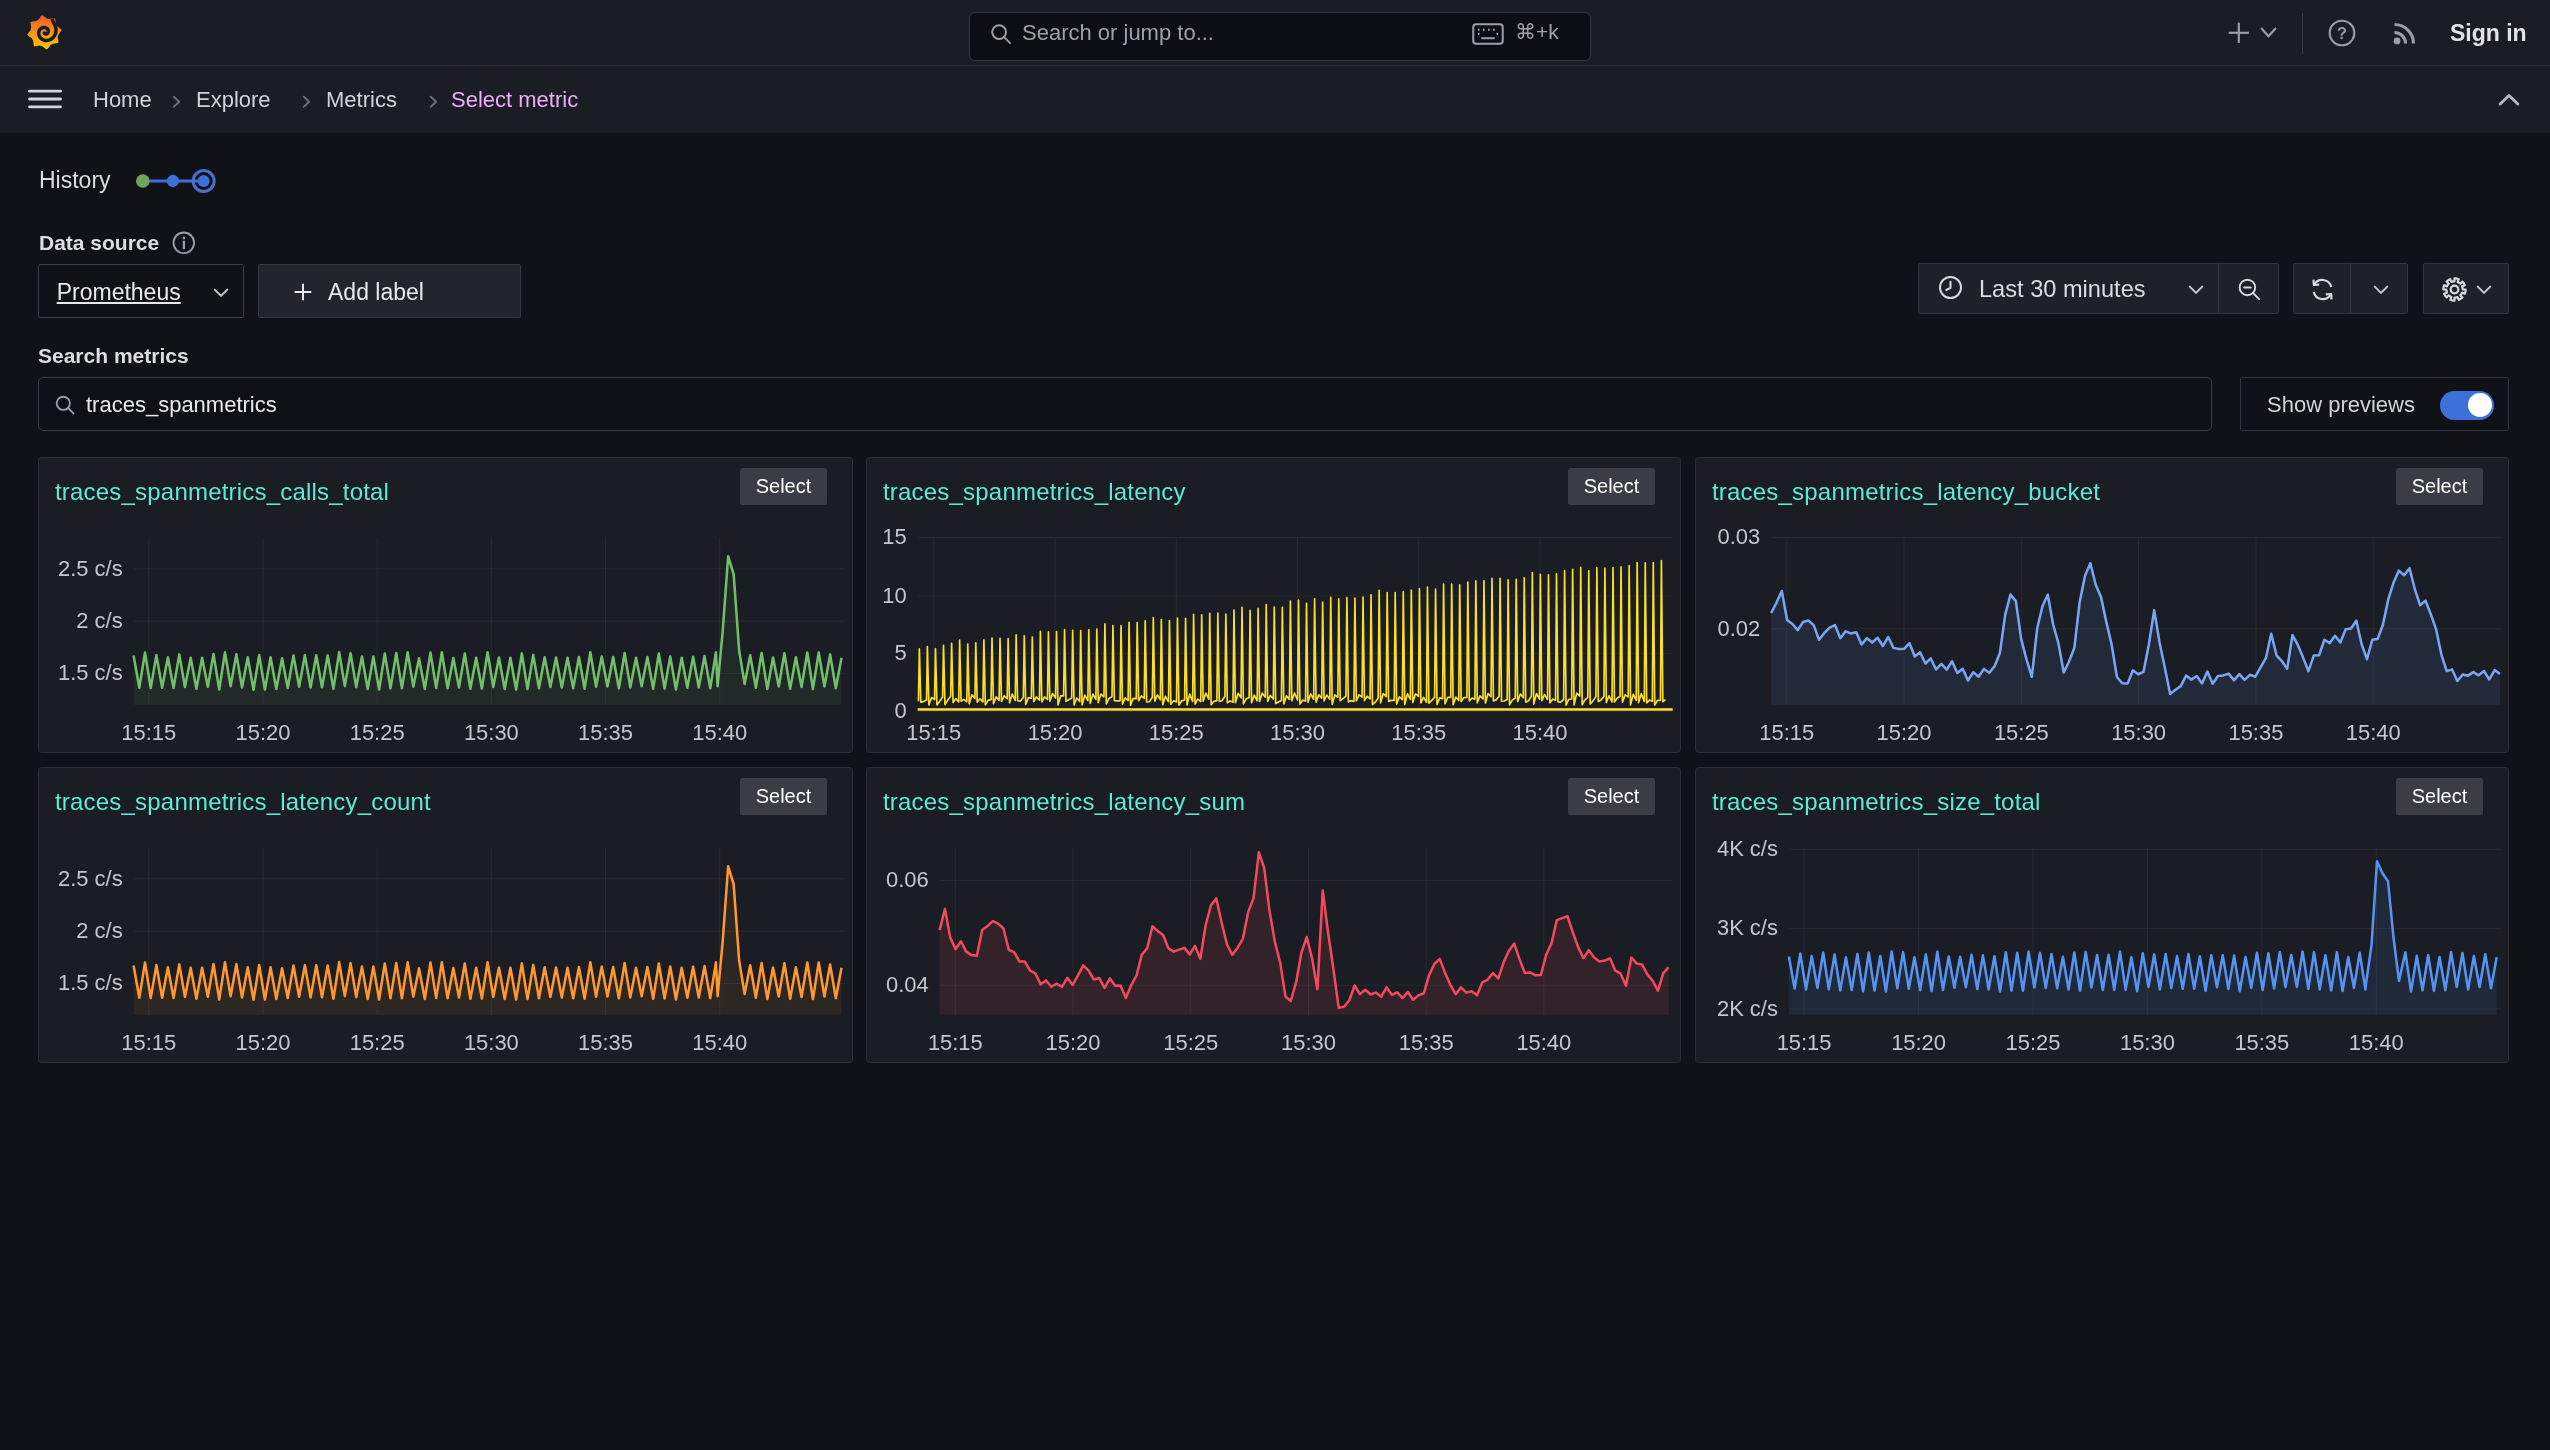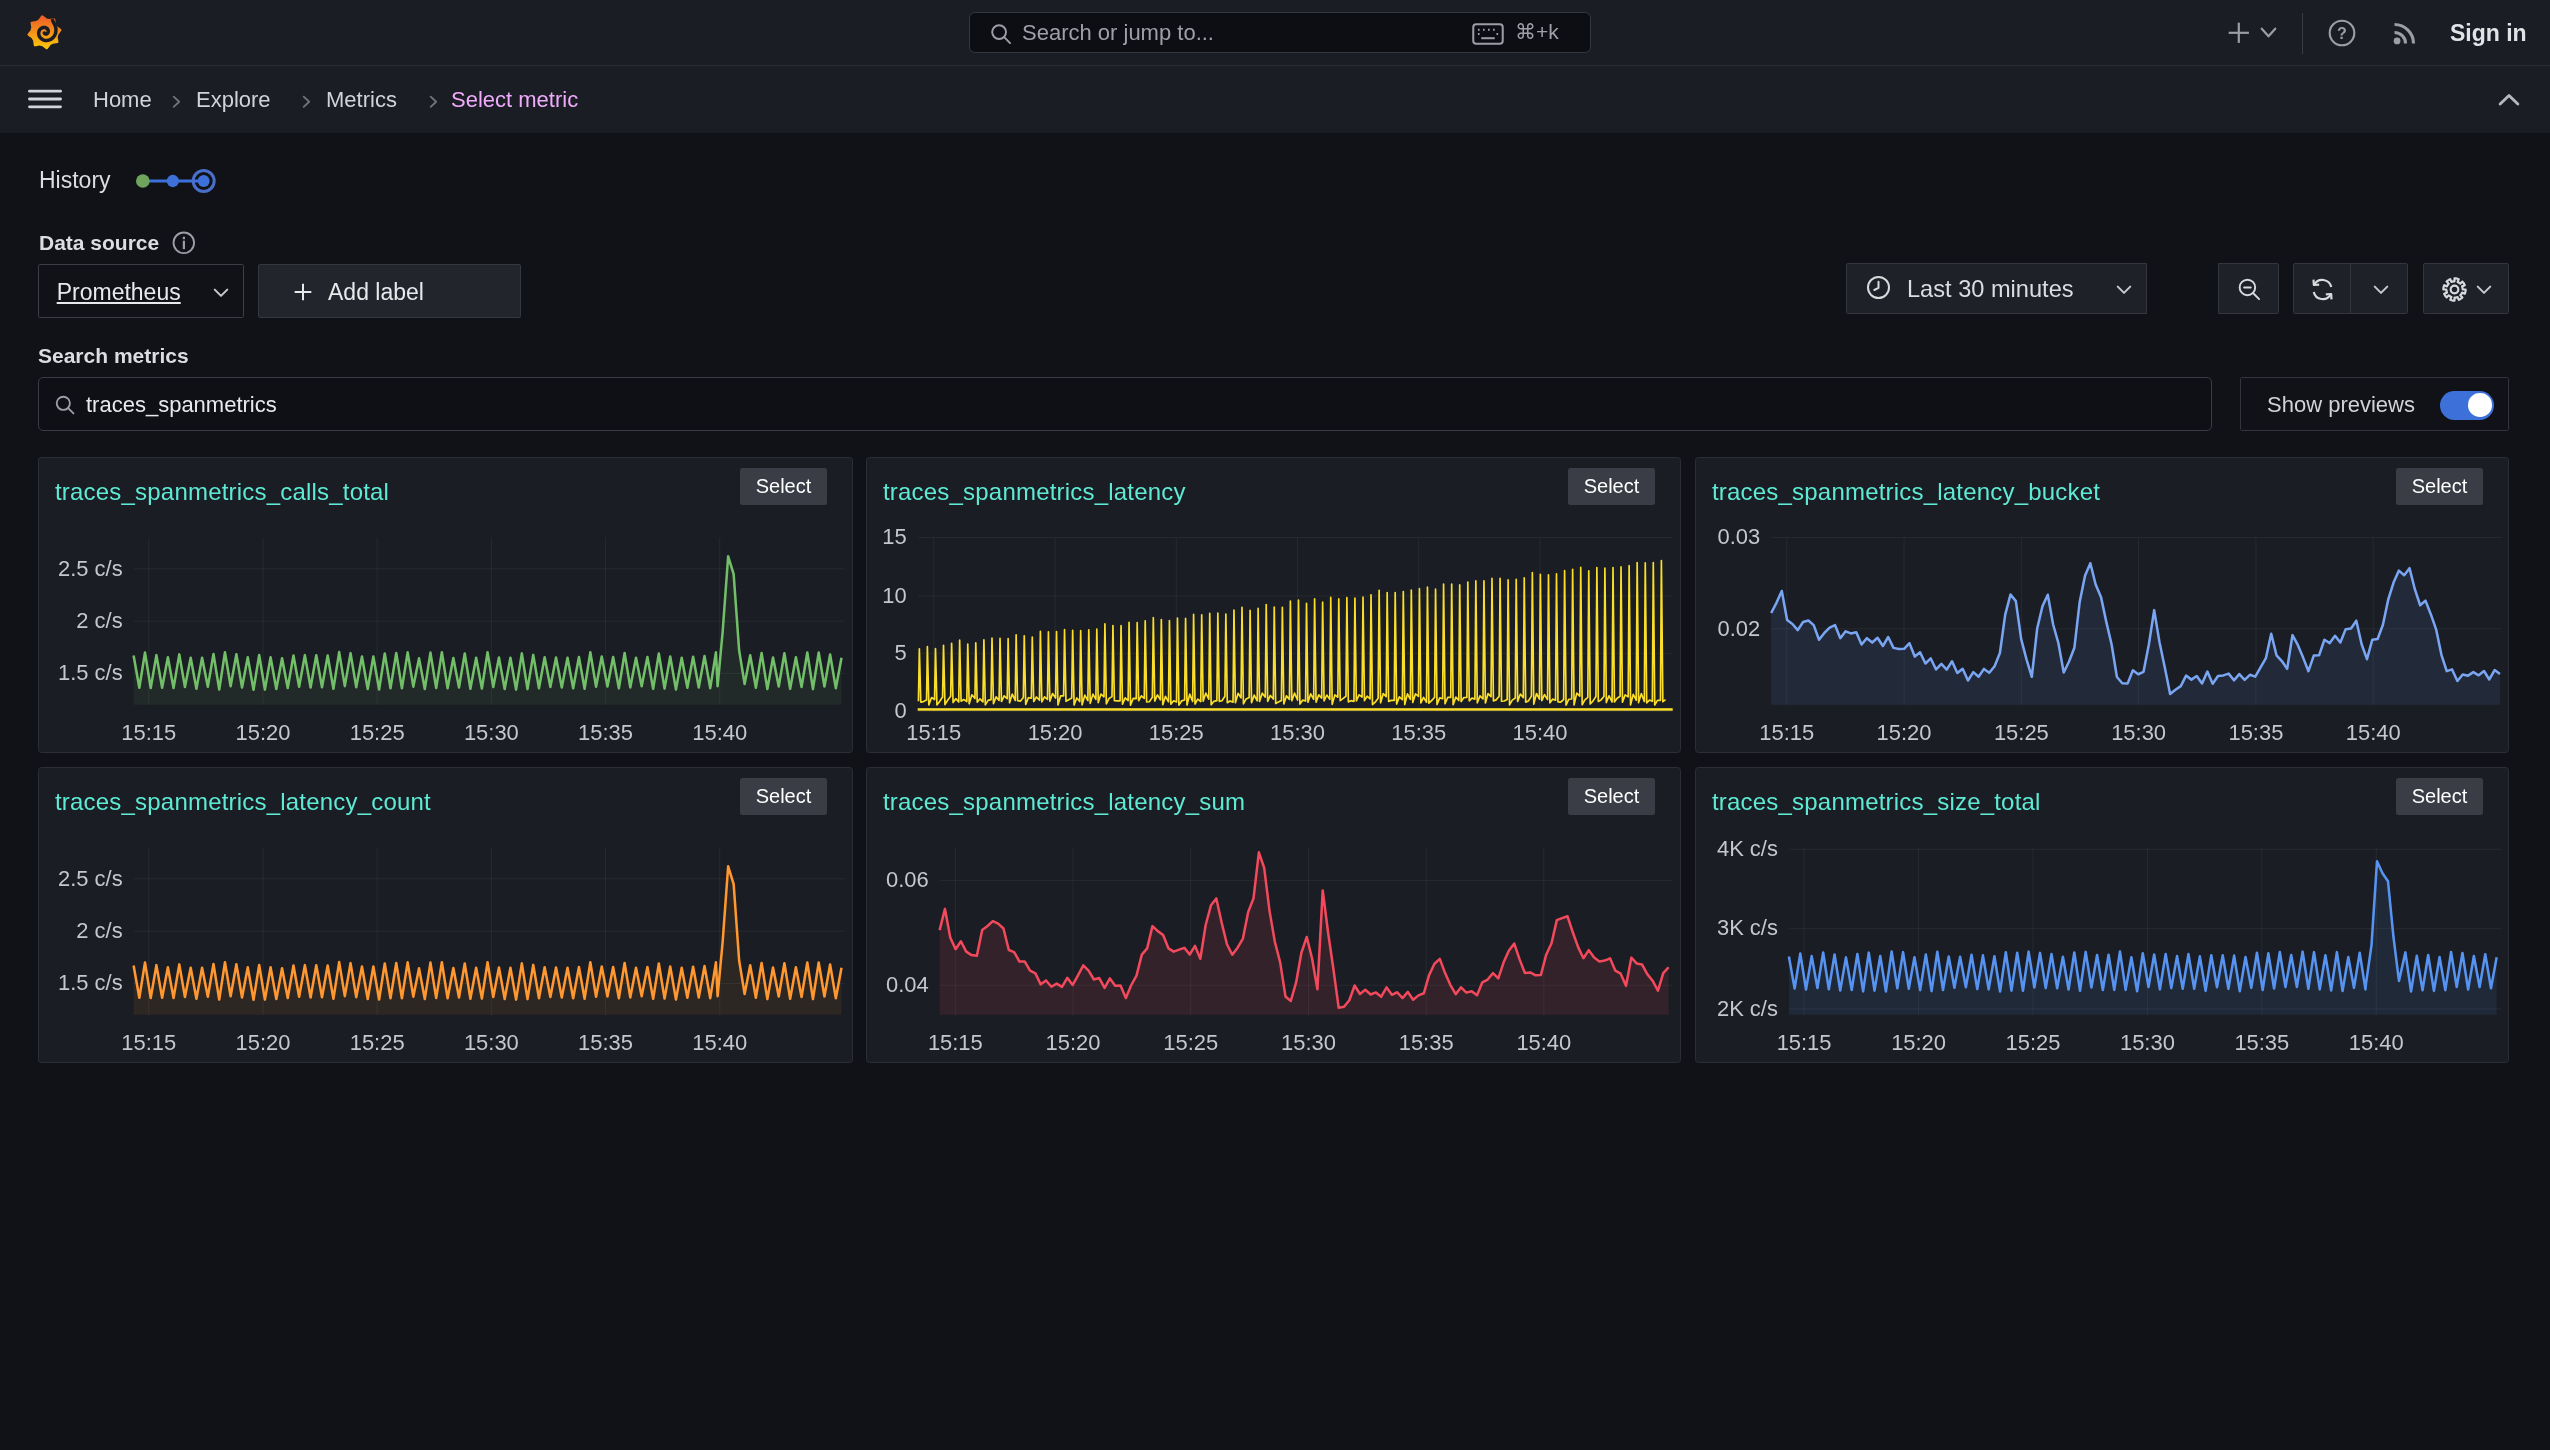"Search or jump to..." div.abs { height: 41px -> 49px }
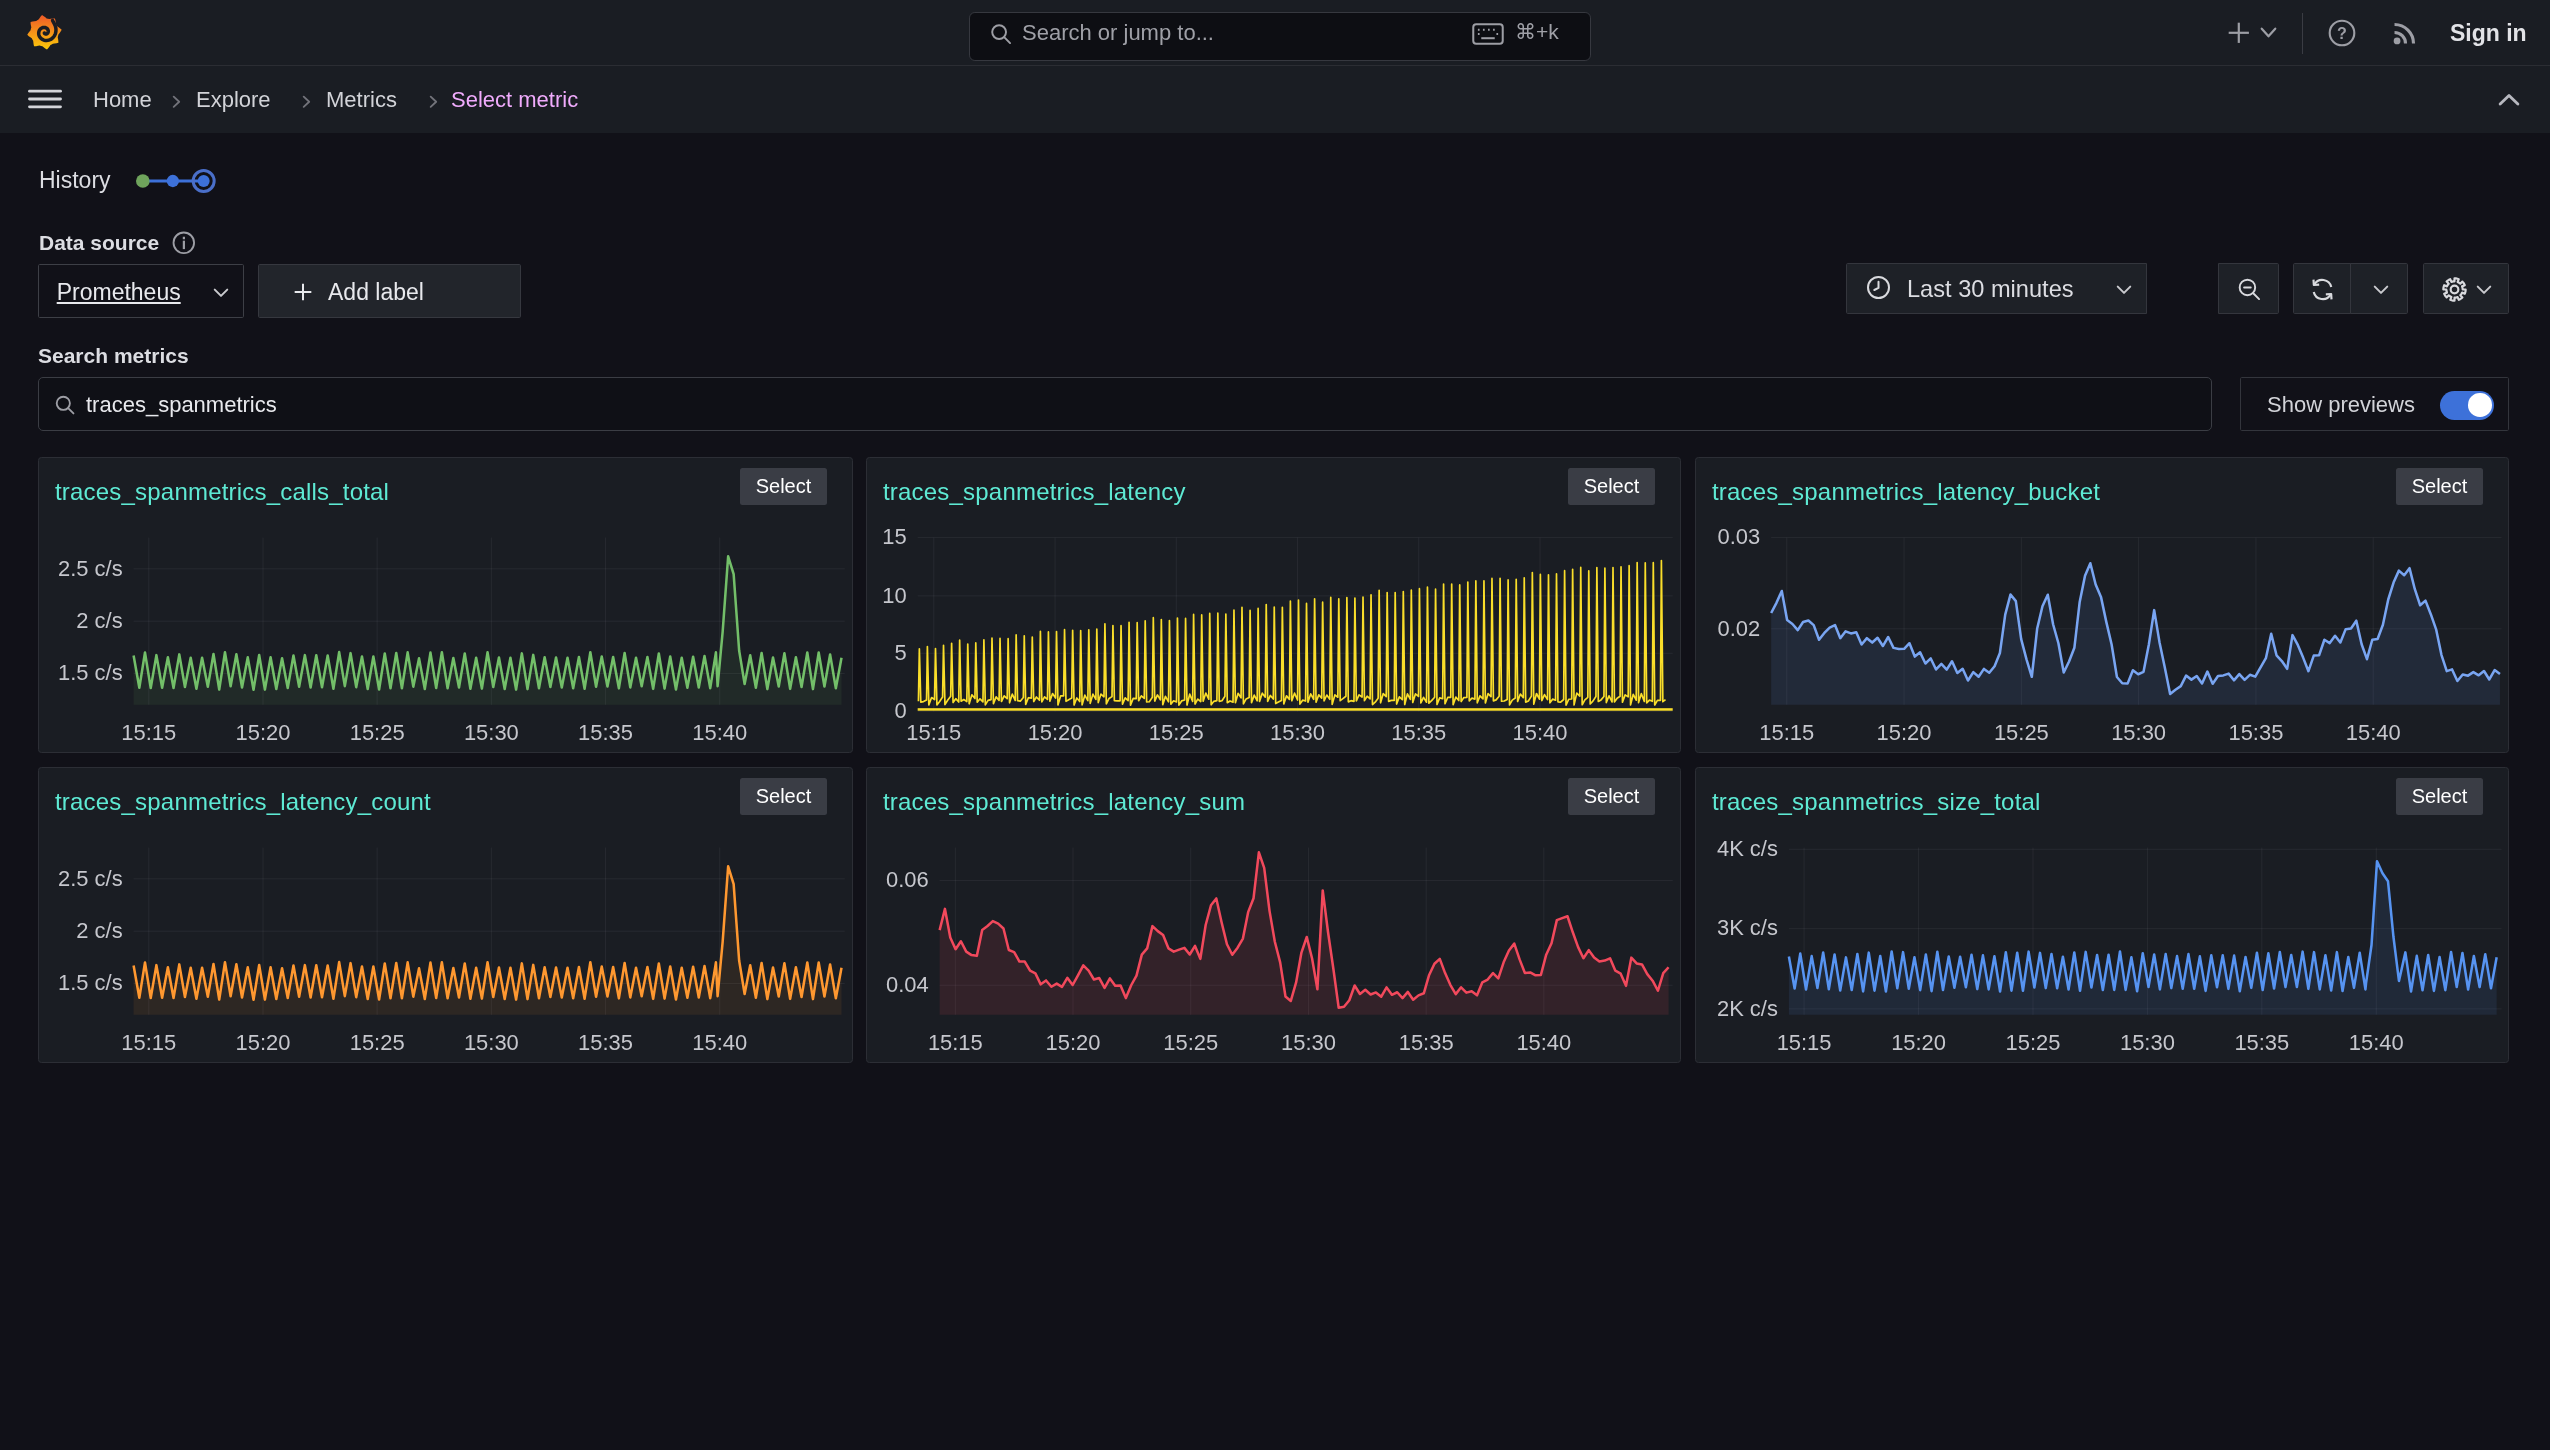"Last 30 minutes" div.iconbtn { left: 1846px -> 1918px }
